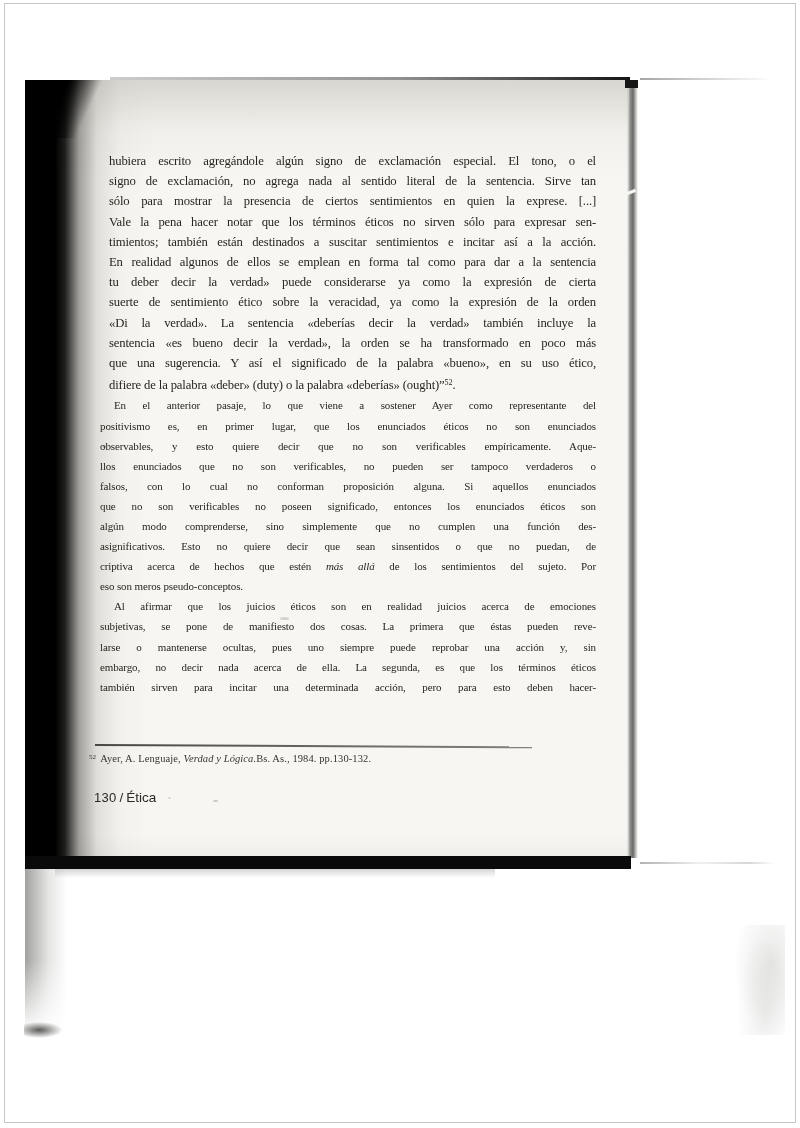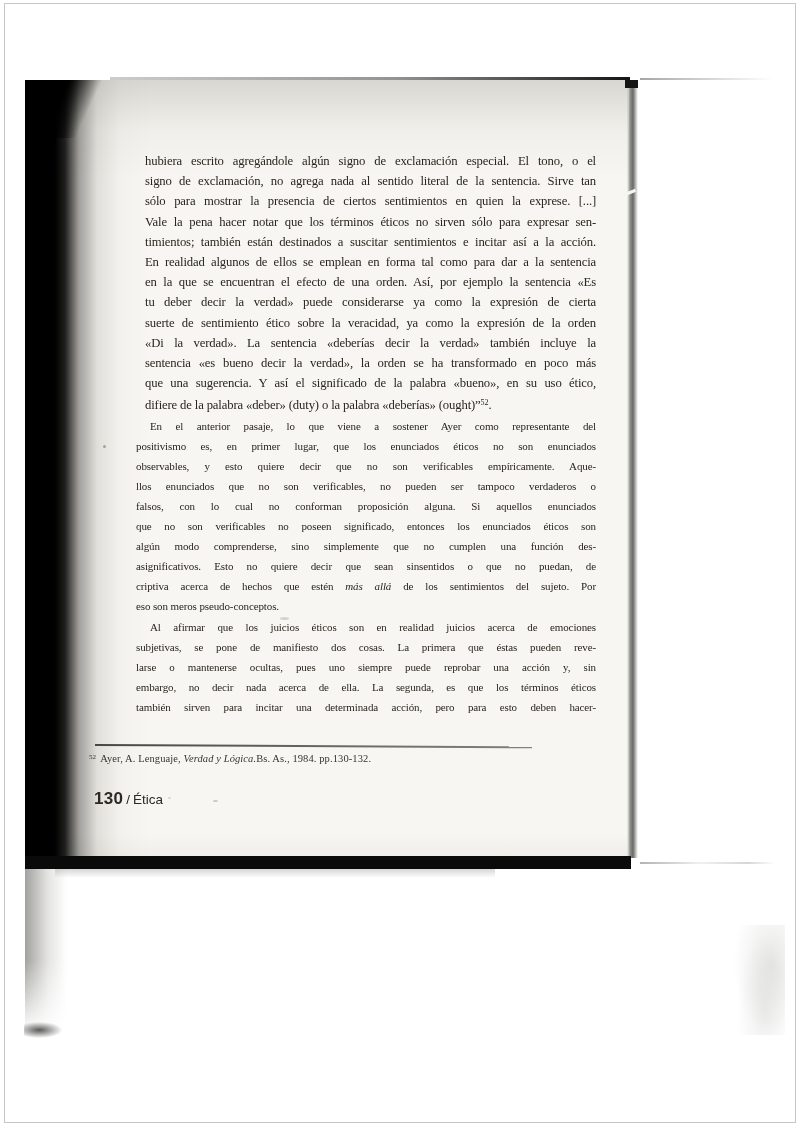"hubiera escrito agregándole algún signo" .ln { margin-left: 36px -> none }
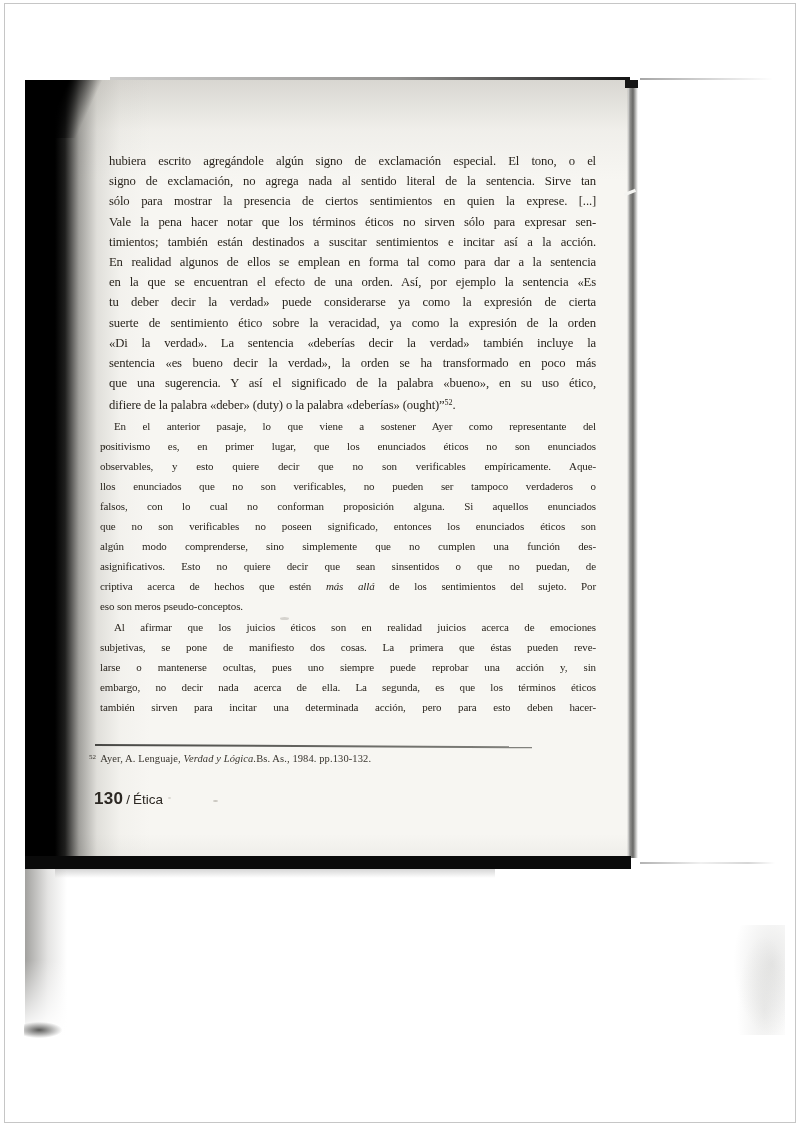"en la que se encuentran" div.ln { html: <div>en la que se encuentran el efecto de una orden. Así, por ejemplo la sentencia «Es</div> -> none }
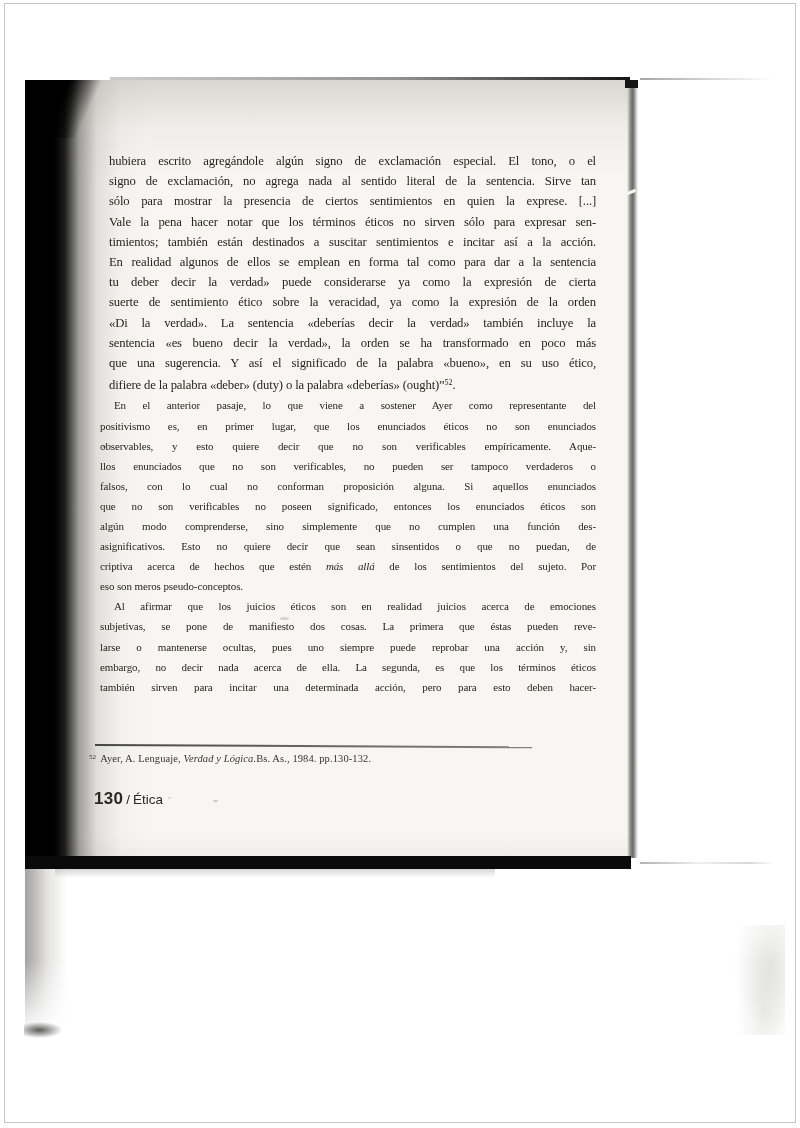"130" .footer .num { font-size: 17px -> 13px; font-weight: bold -> normal }
